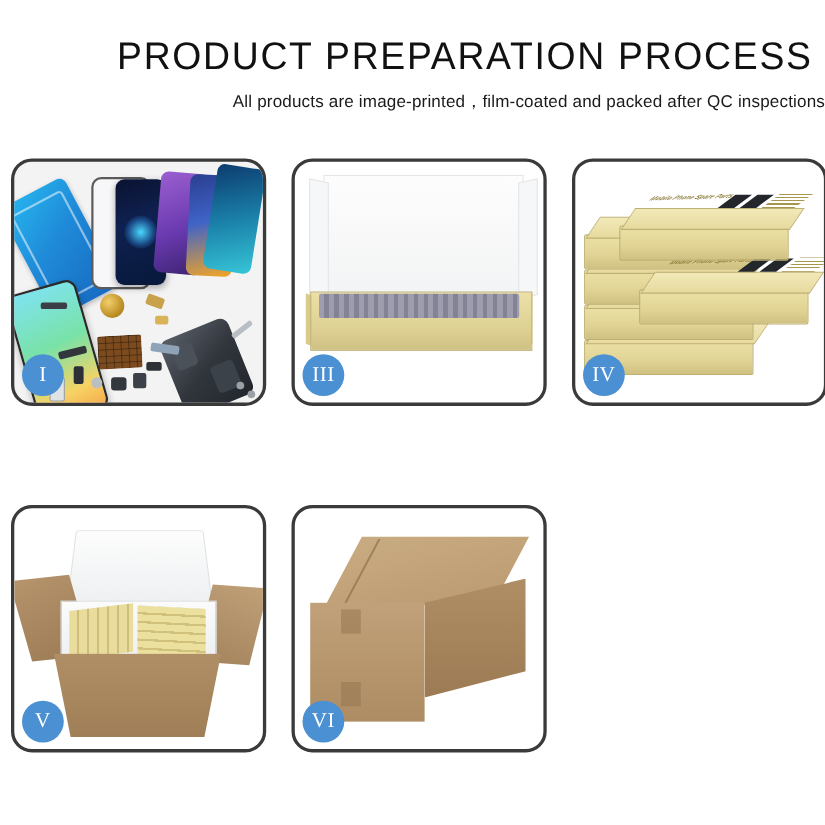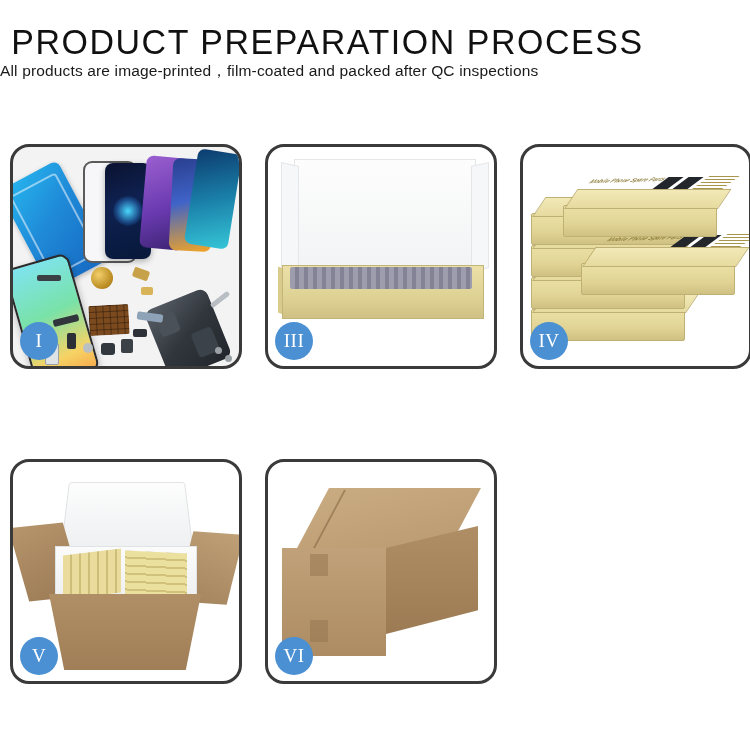"PRODUCT PREPARATION PROCESS" .header { padding-top: 24px -> 34px; text-align: left -> right }
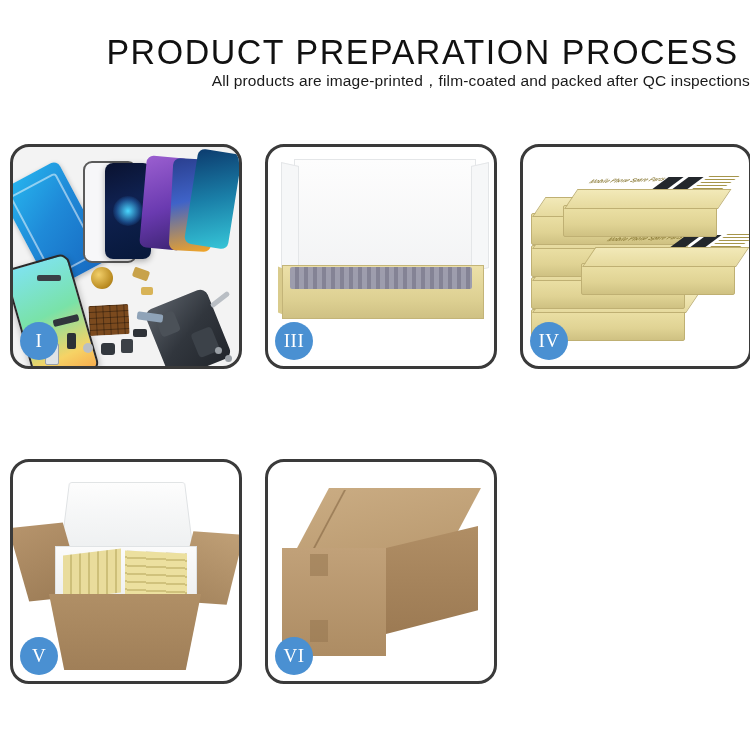"All products are" .subtitle { margin-top: none -> 11px }
